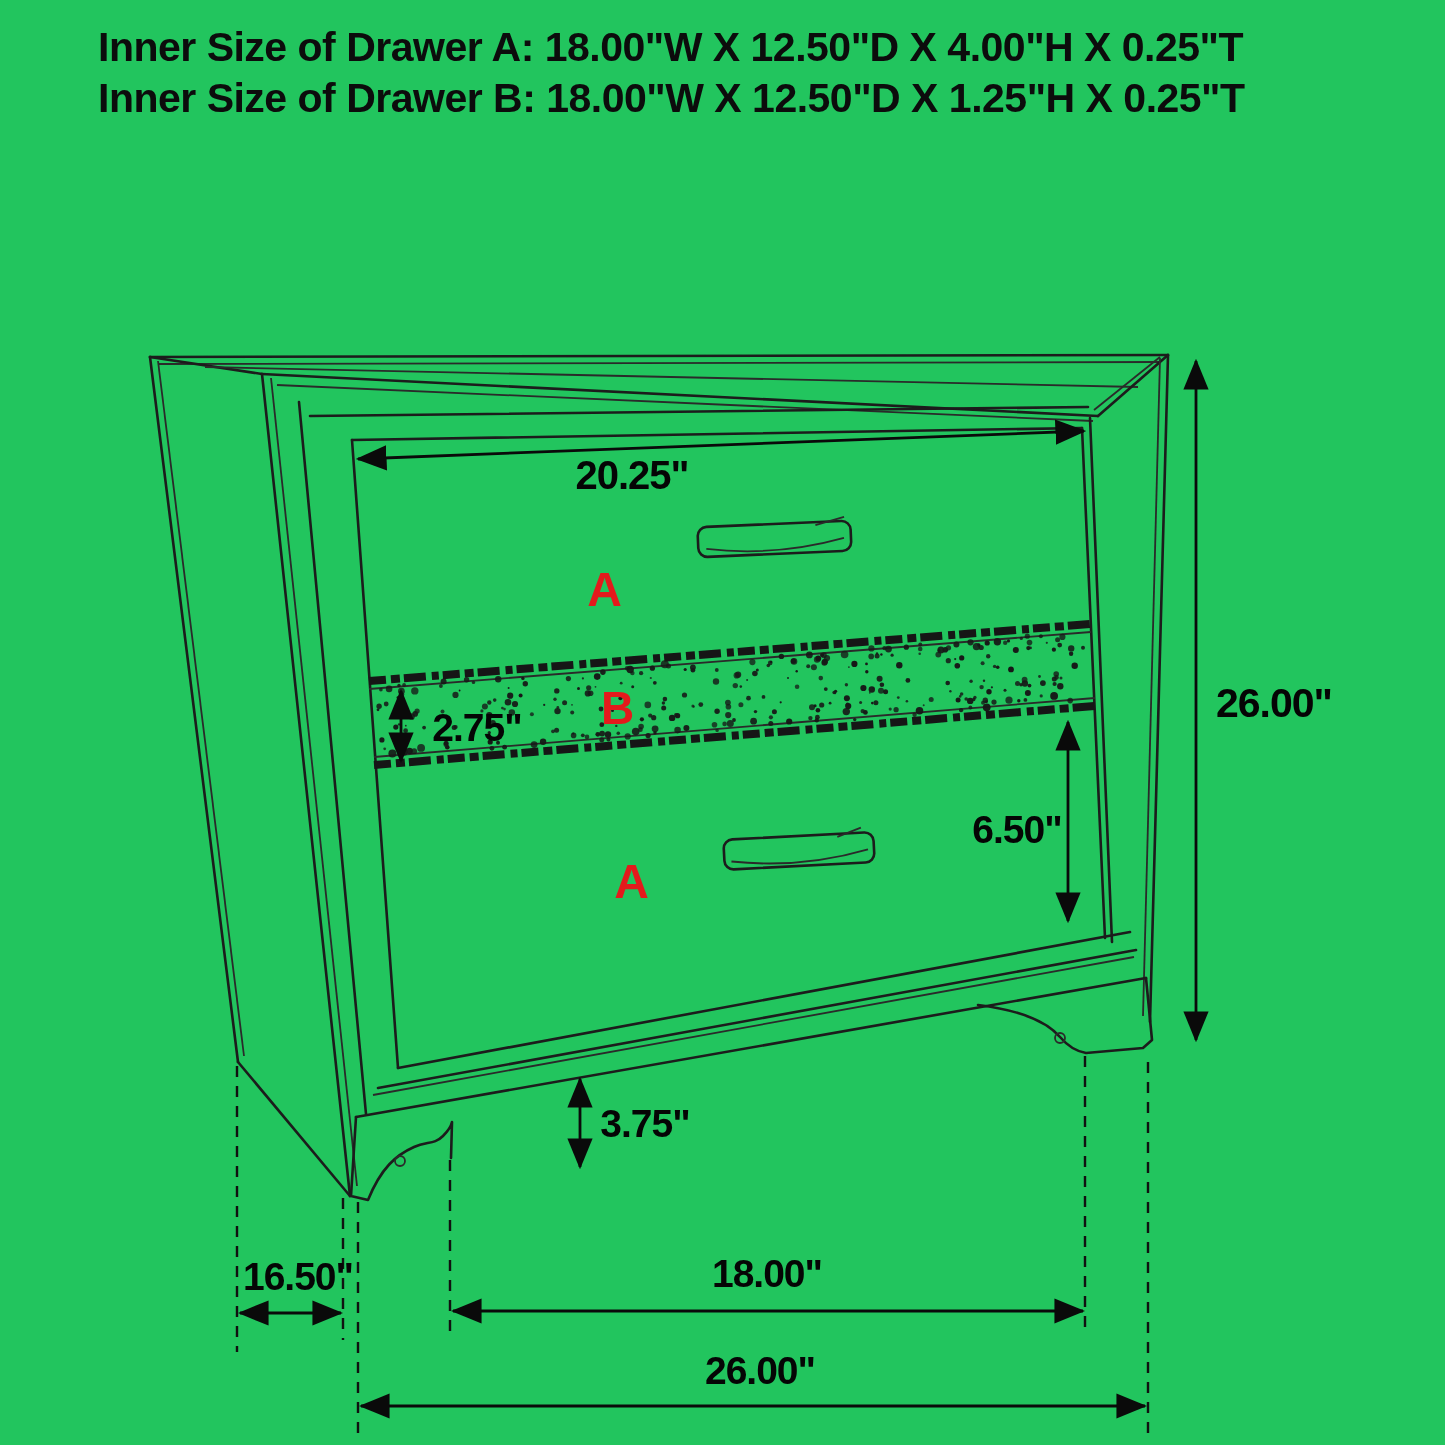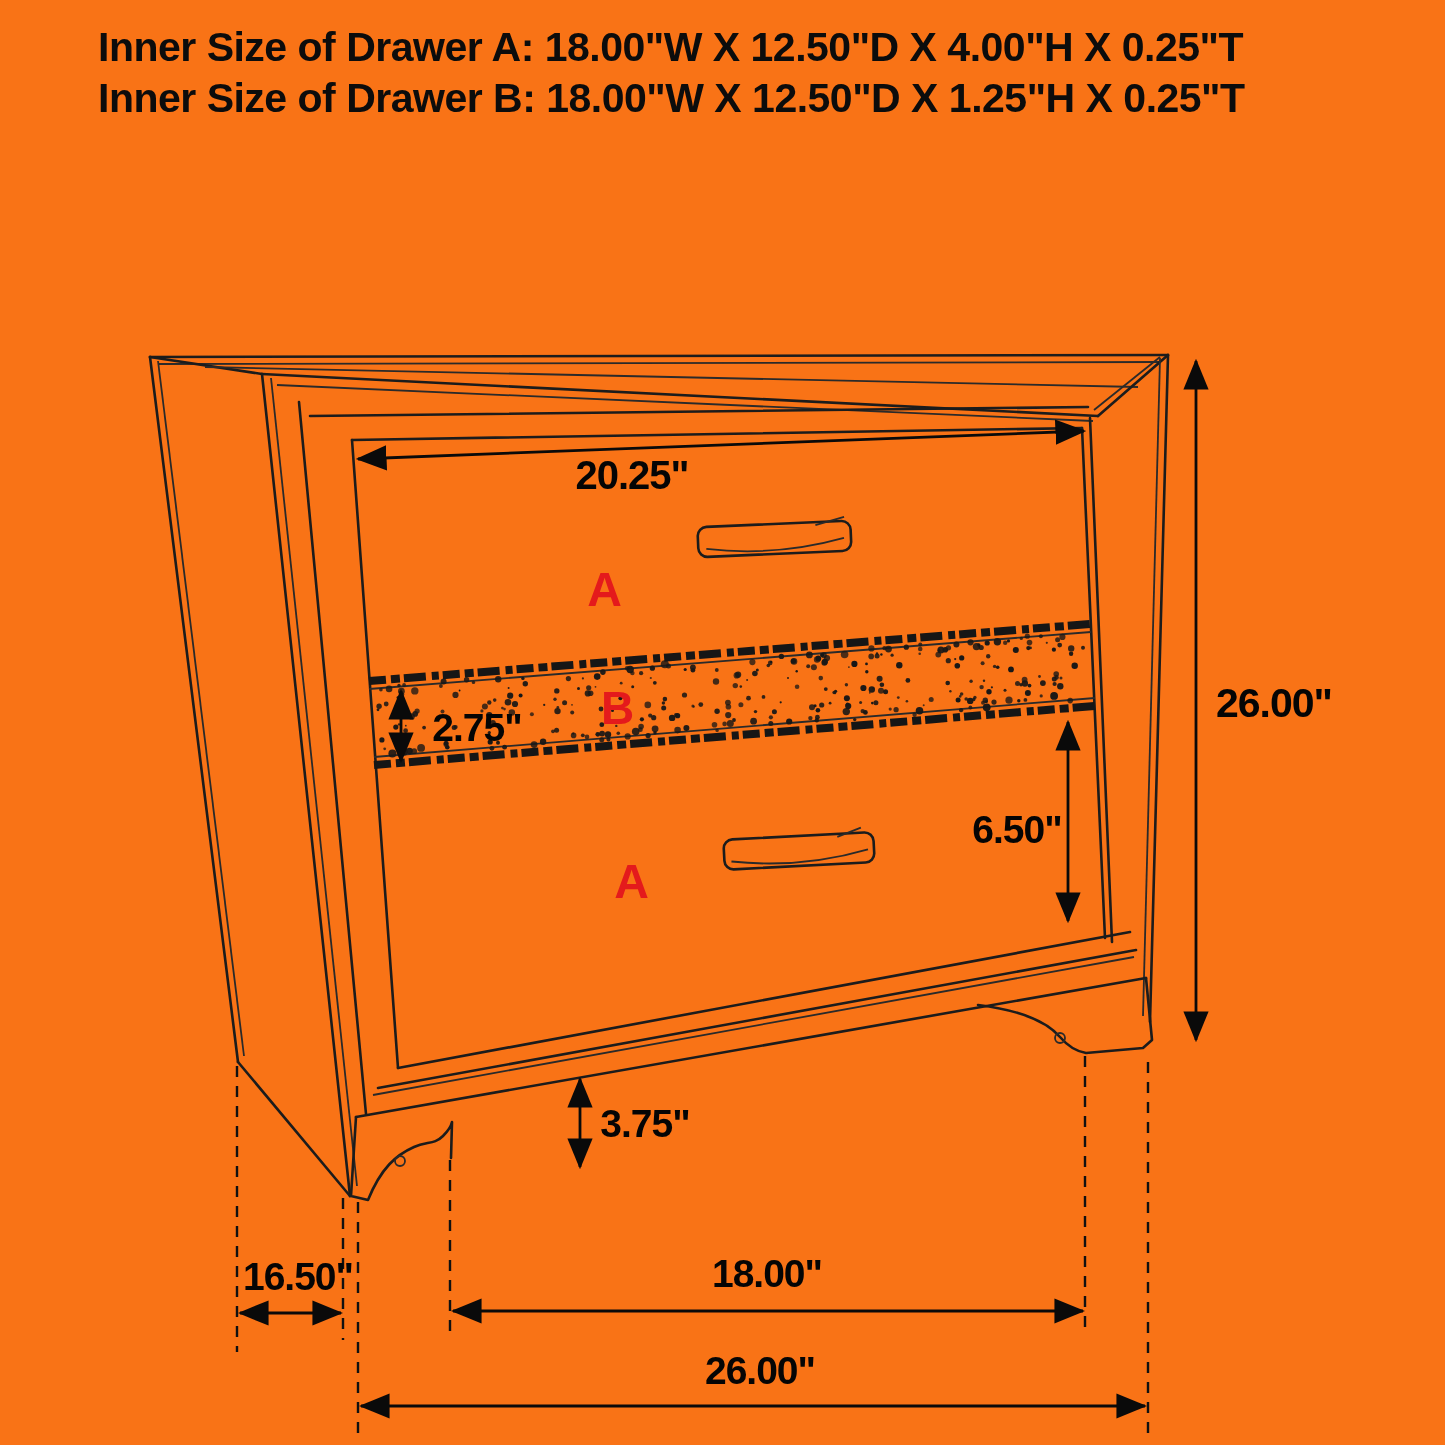"Inner Size of Drawer A:" #stage { background: #f97316 -> #22c55e }
